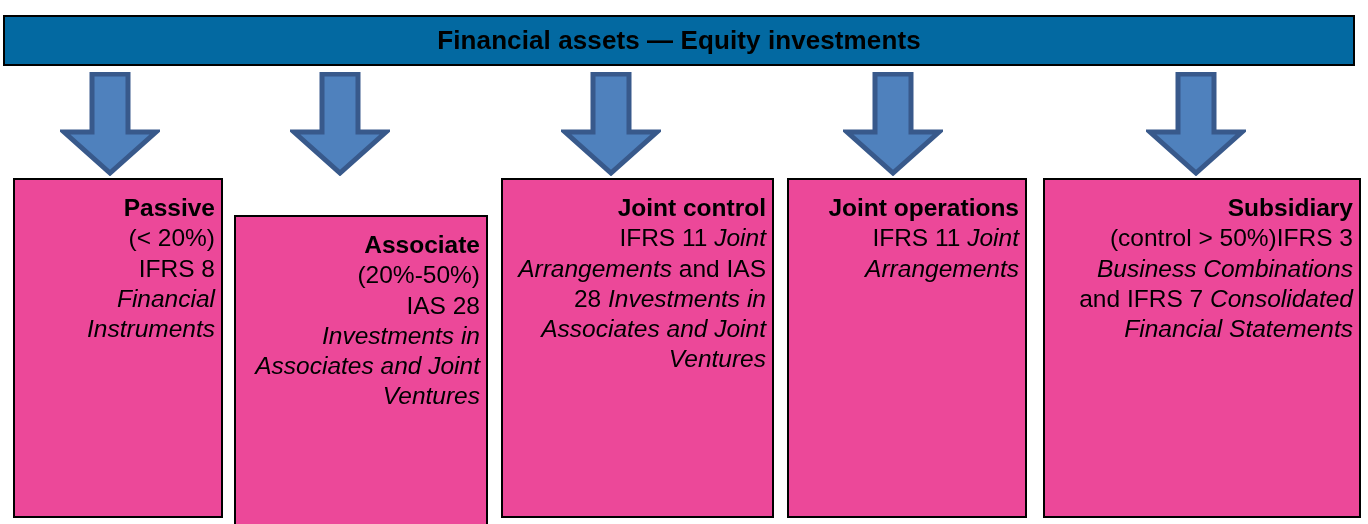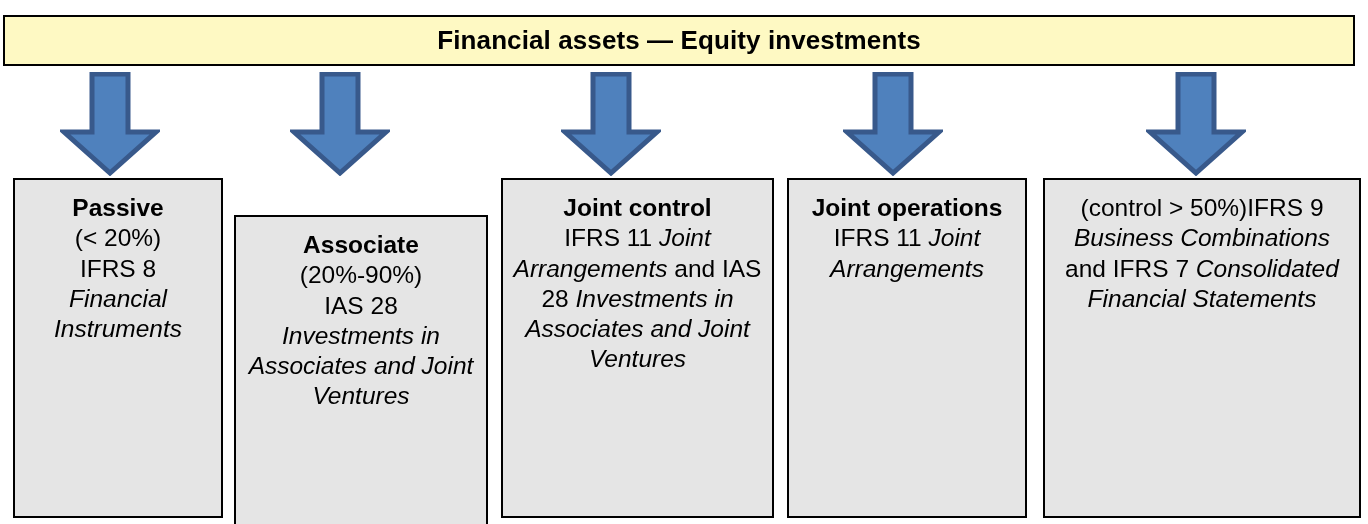"Financial assets — Equity investments" .title-box { background: #fef9c3 -> #0369a1 }
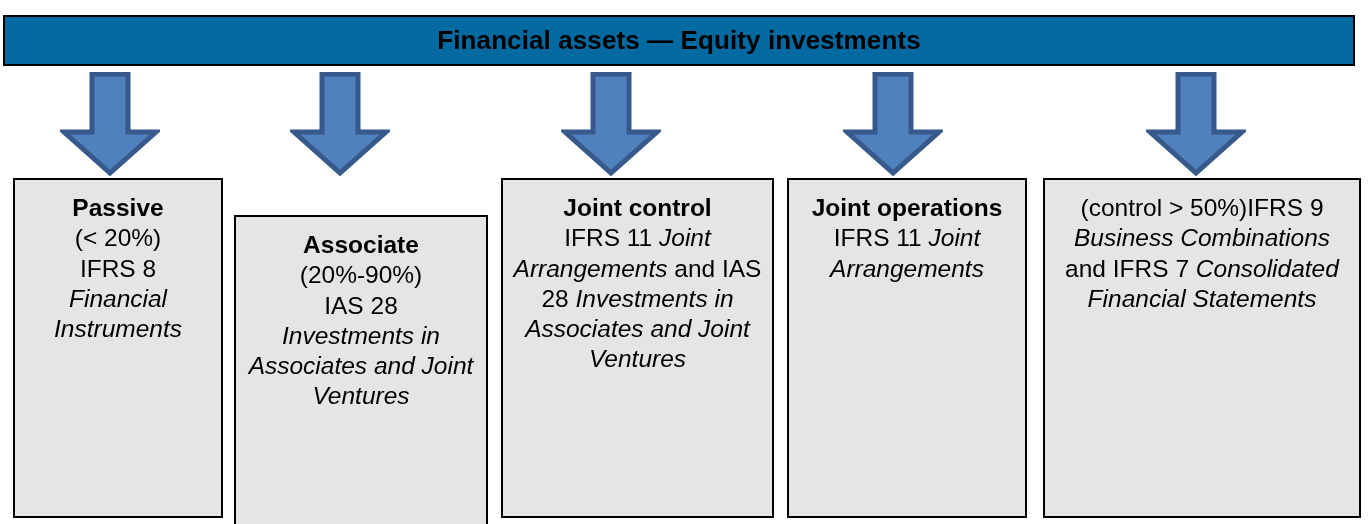"Passive" .cat-box { background: #e5e5e5 -> #ec4899; text-align: center -> right }
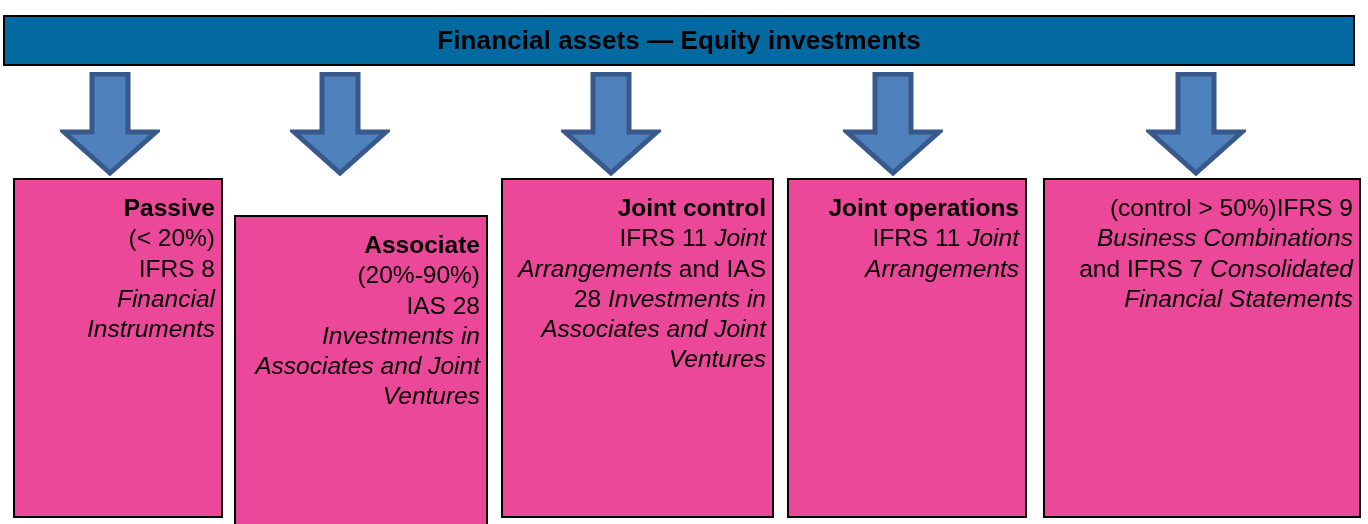"Subsidiary" span.cat-title { html: none -> <span>Subsidiary</span> }
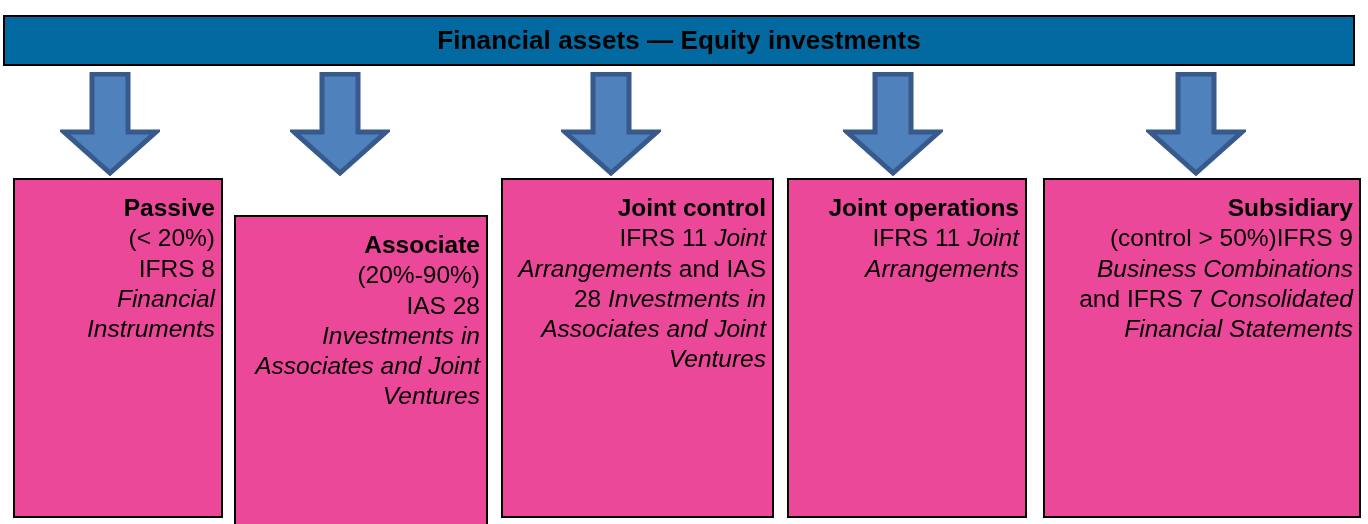"IFRS 9" span { text: 9 -> 3 }
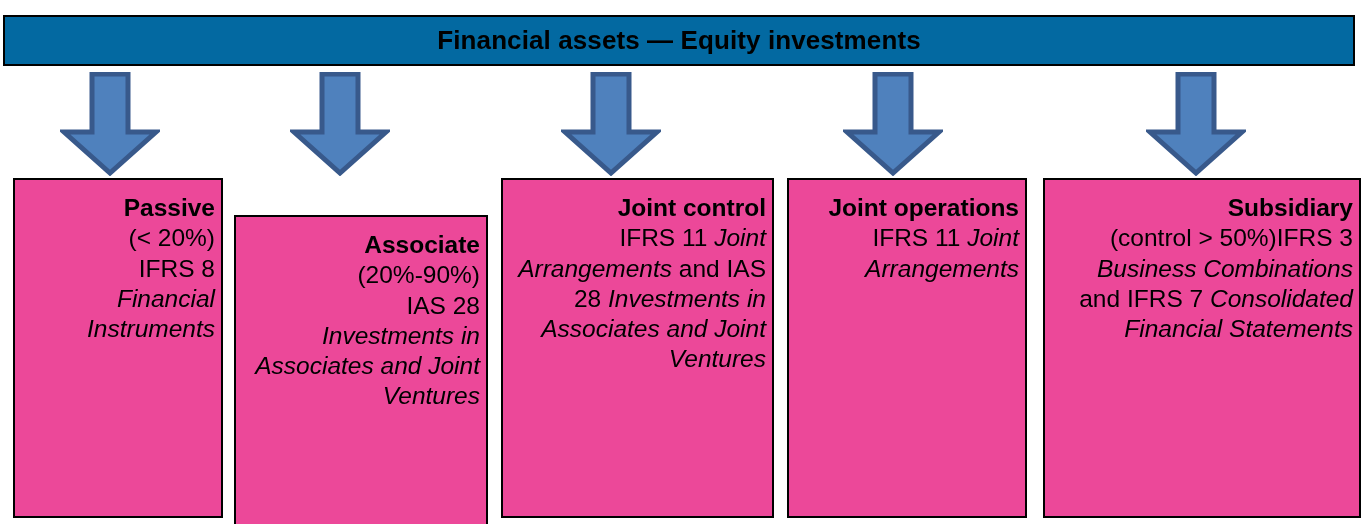"(20%-90%)" span { text: 20%-90% -> 20%-50% }
